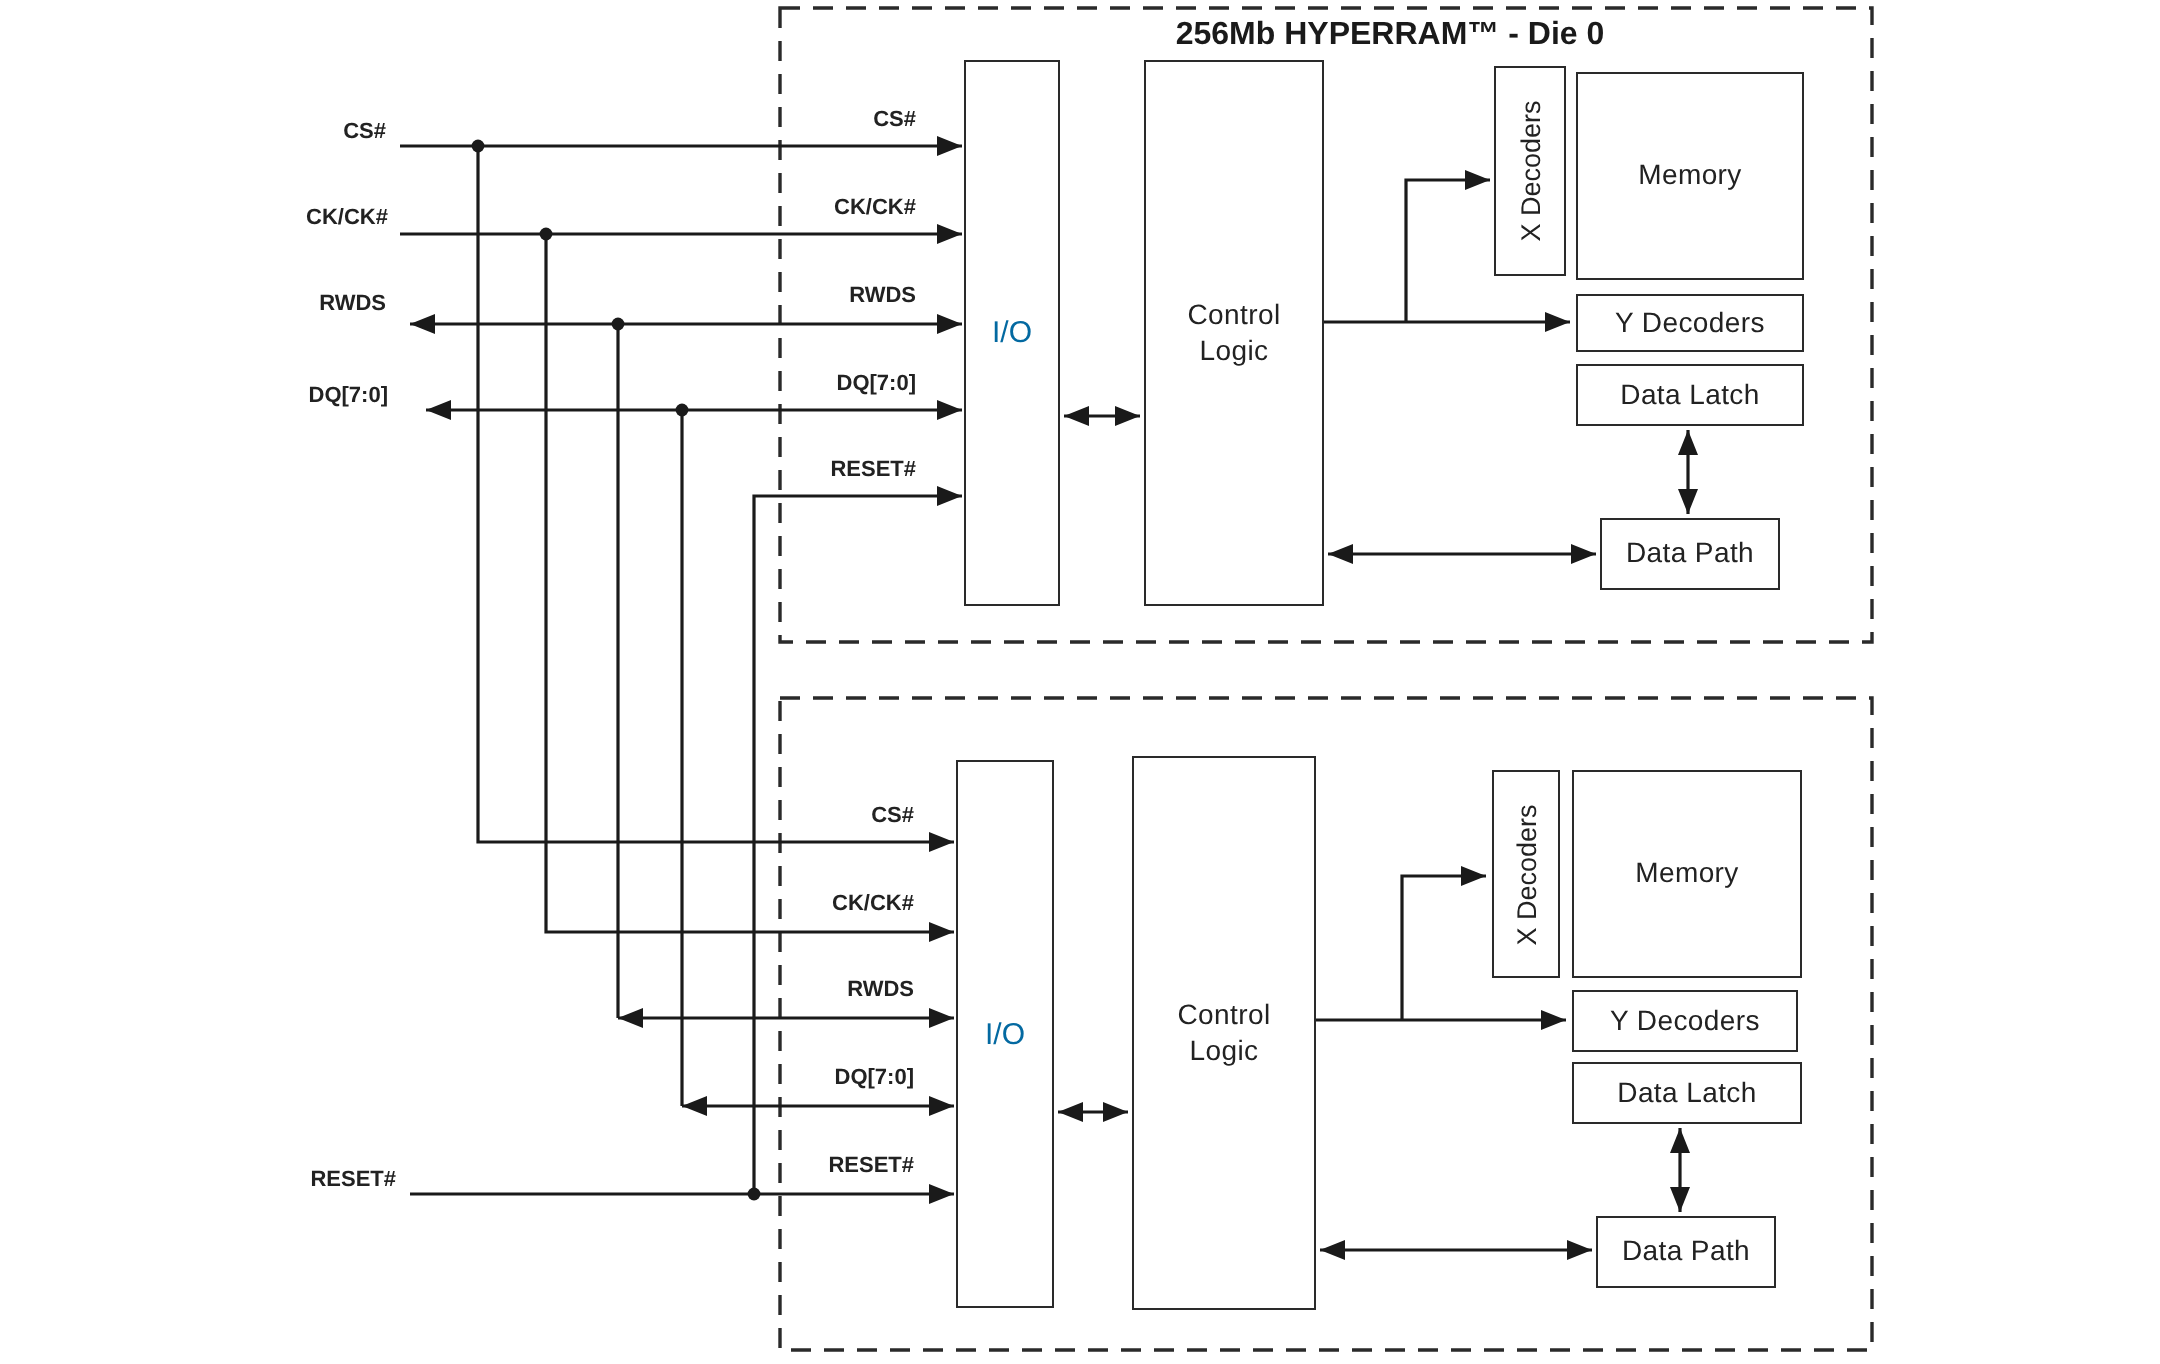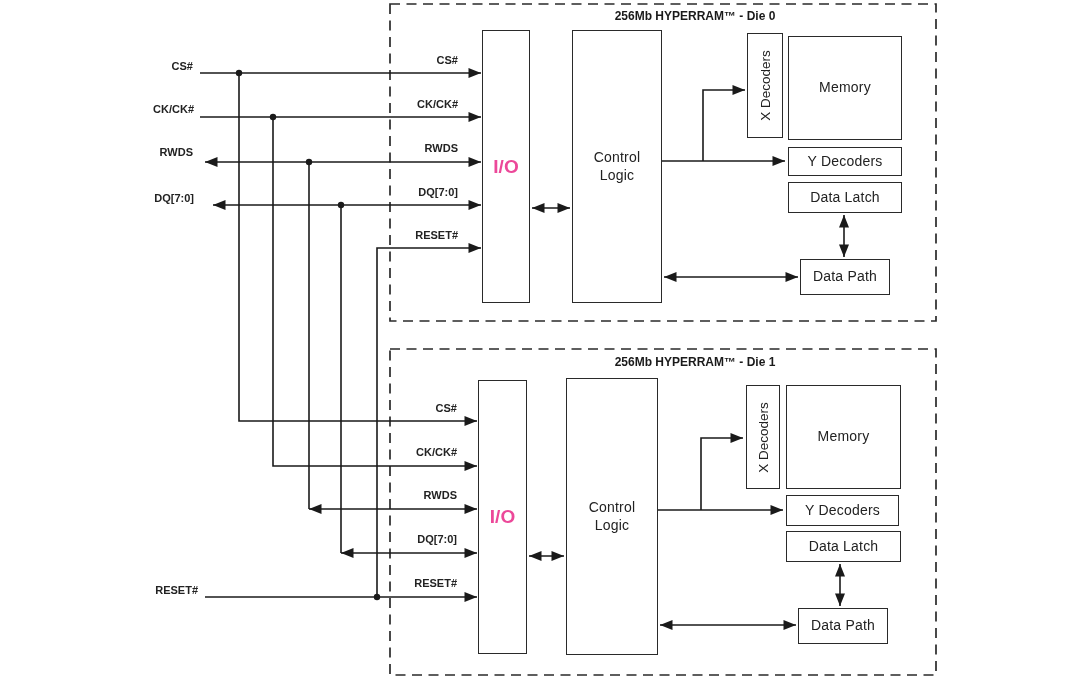"256Mb HYPERRAM™ - Die 0" .die-title { font-size: 12px -> 16px }
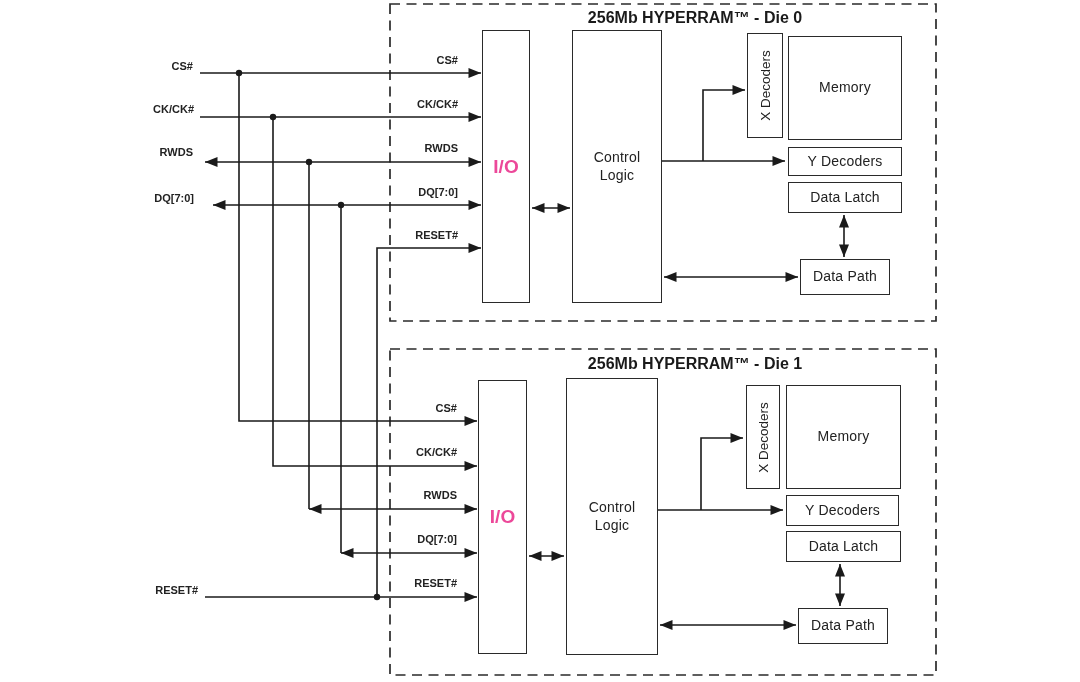"I/O" .io-label { color: #ec4899 -> #0369a1; font-size: 19px -> 15px; font-weight: 700 -> 400 }
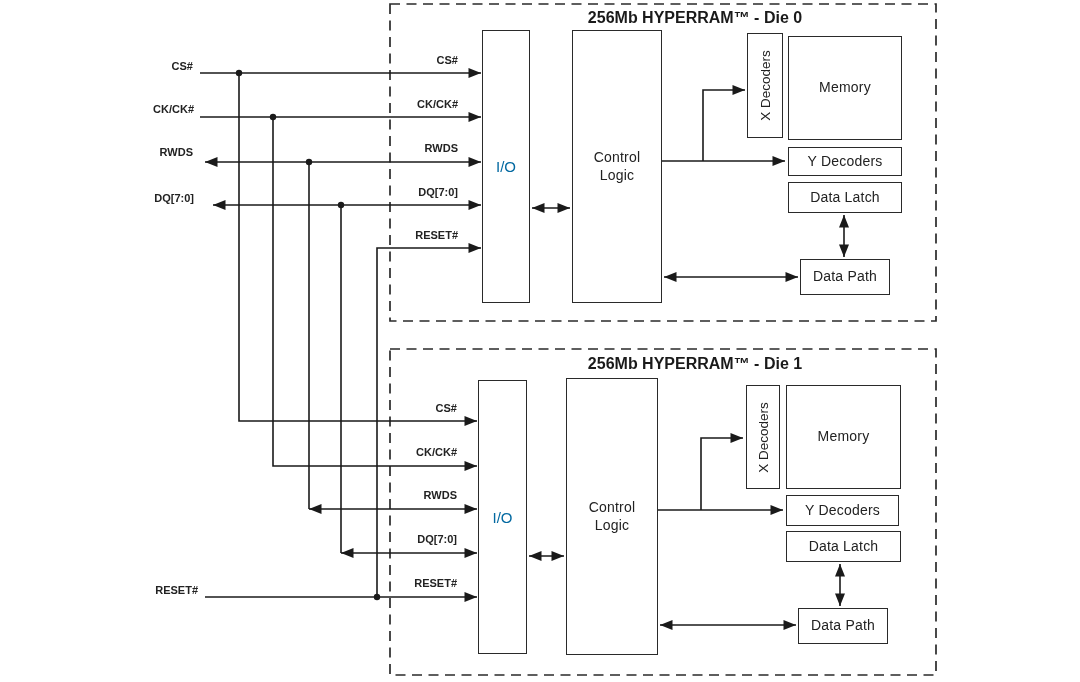"256Mb HYPERRAM™ - Die 1" div.die-title { html: <div>256Mb HYPERRAM™ - Die 1</div> -> none }
